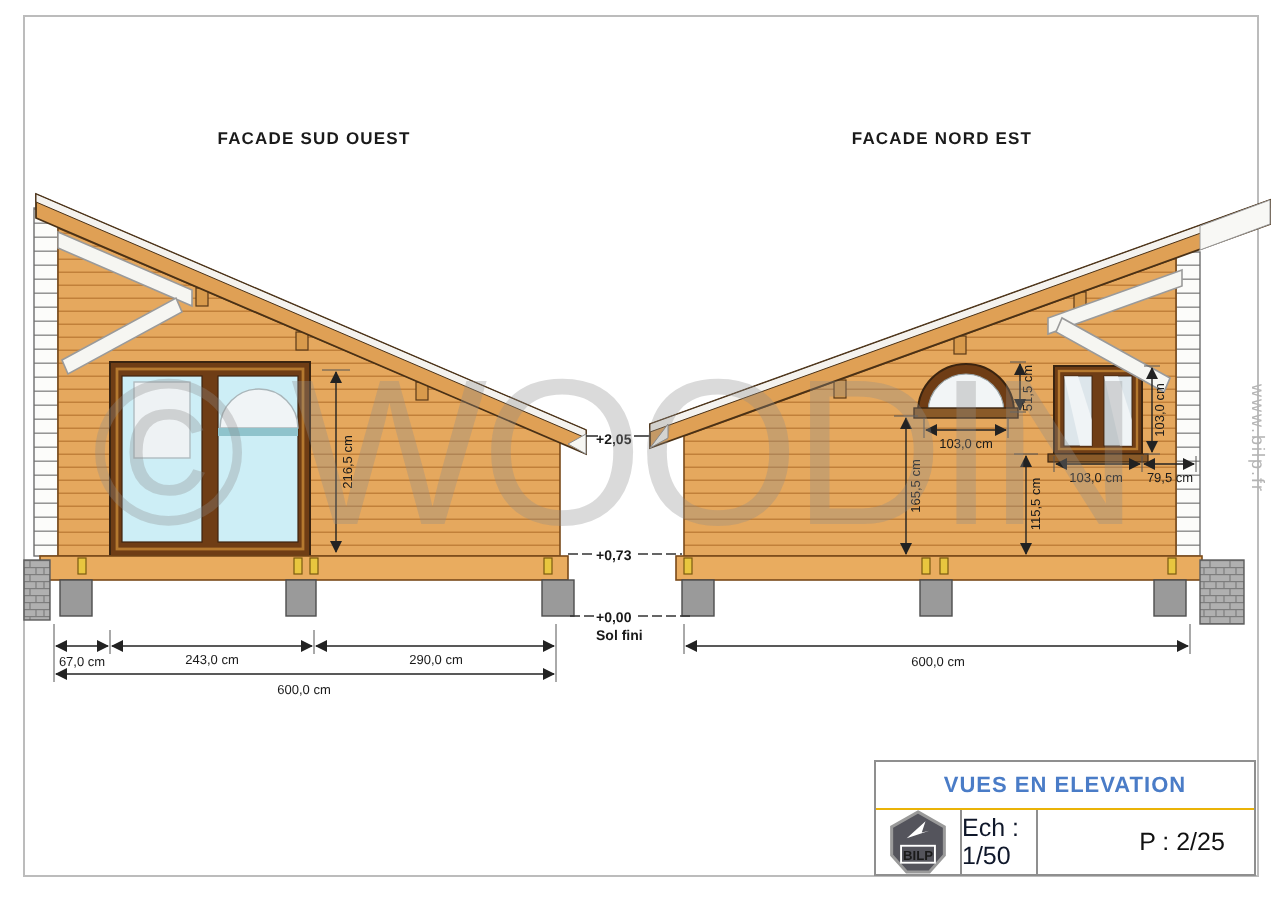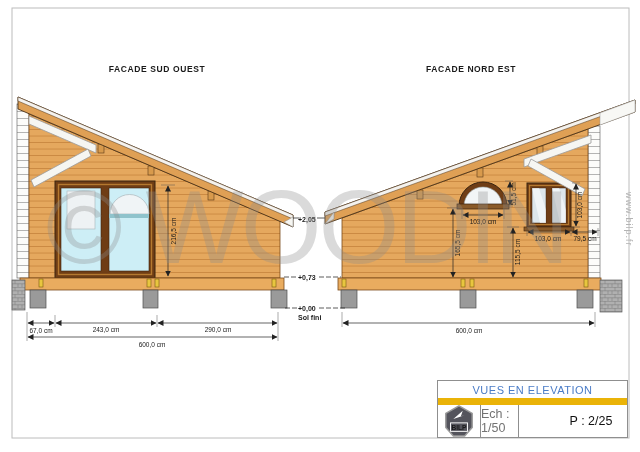"VUES EN ELEVATION" #tb .row1 { border-bottom: 7px solid #eab308 -> 1px solid #eab308; font-weight: normal -> bold }
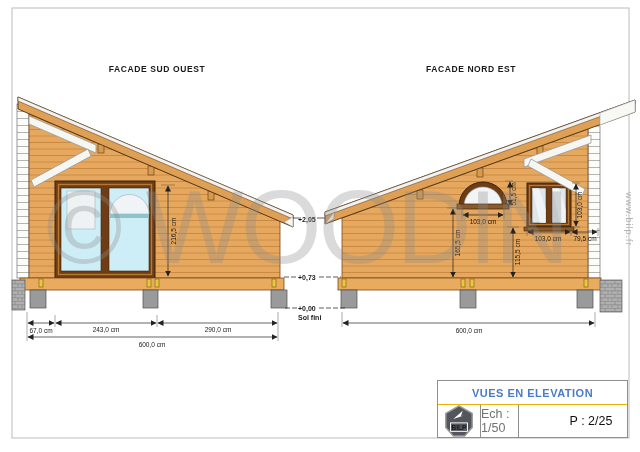"Ech : 1/50" #tb .scale-cell { color: #737373 -> #0f172a }
